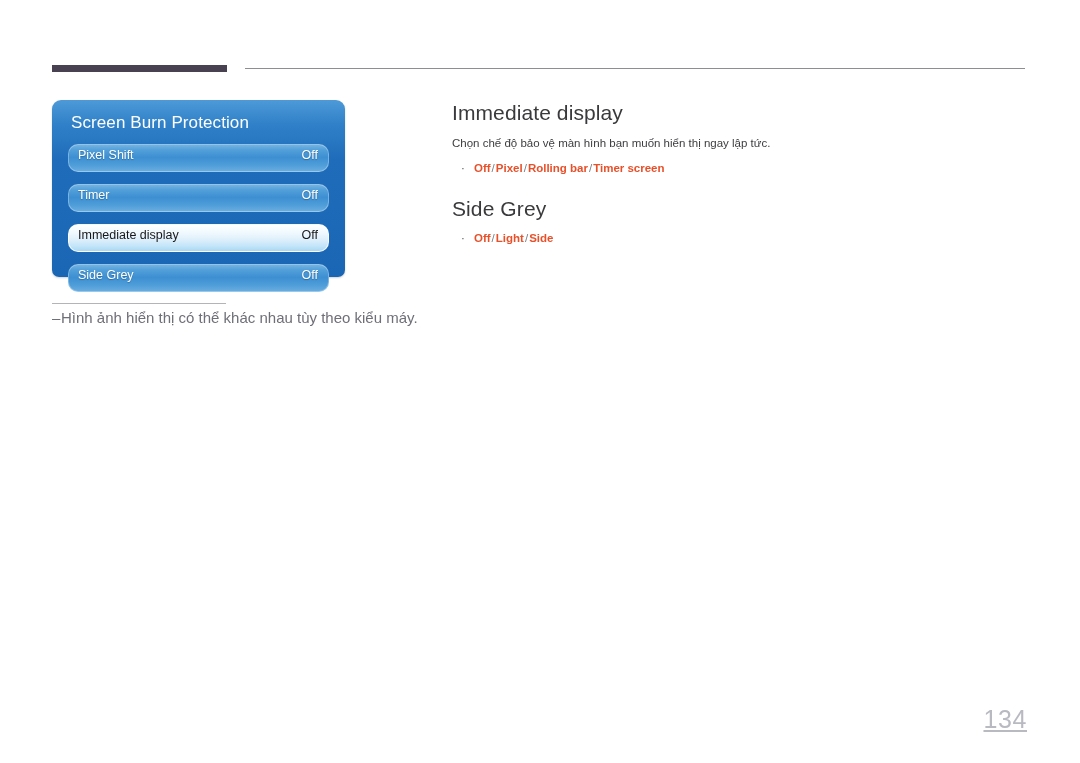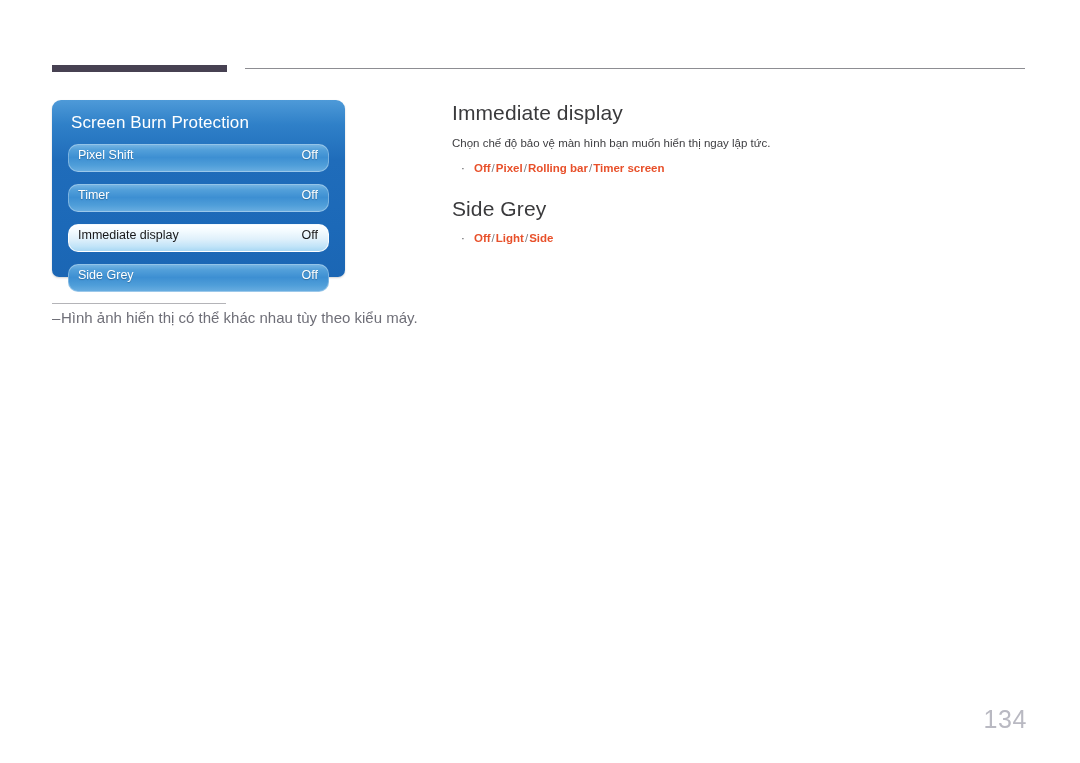"134" .page-number { text-decoration: none -> underline }
